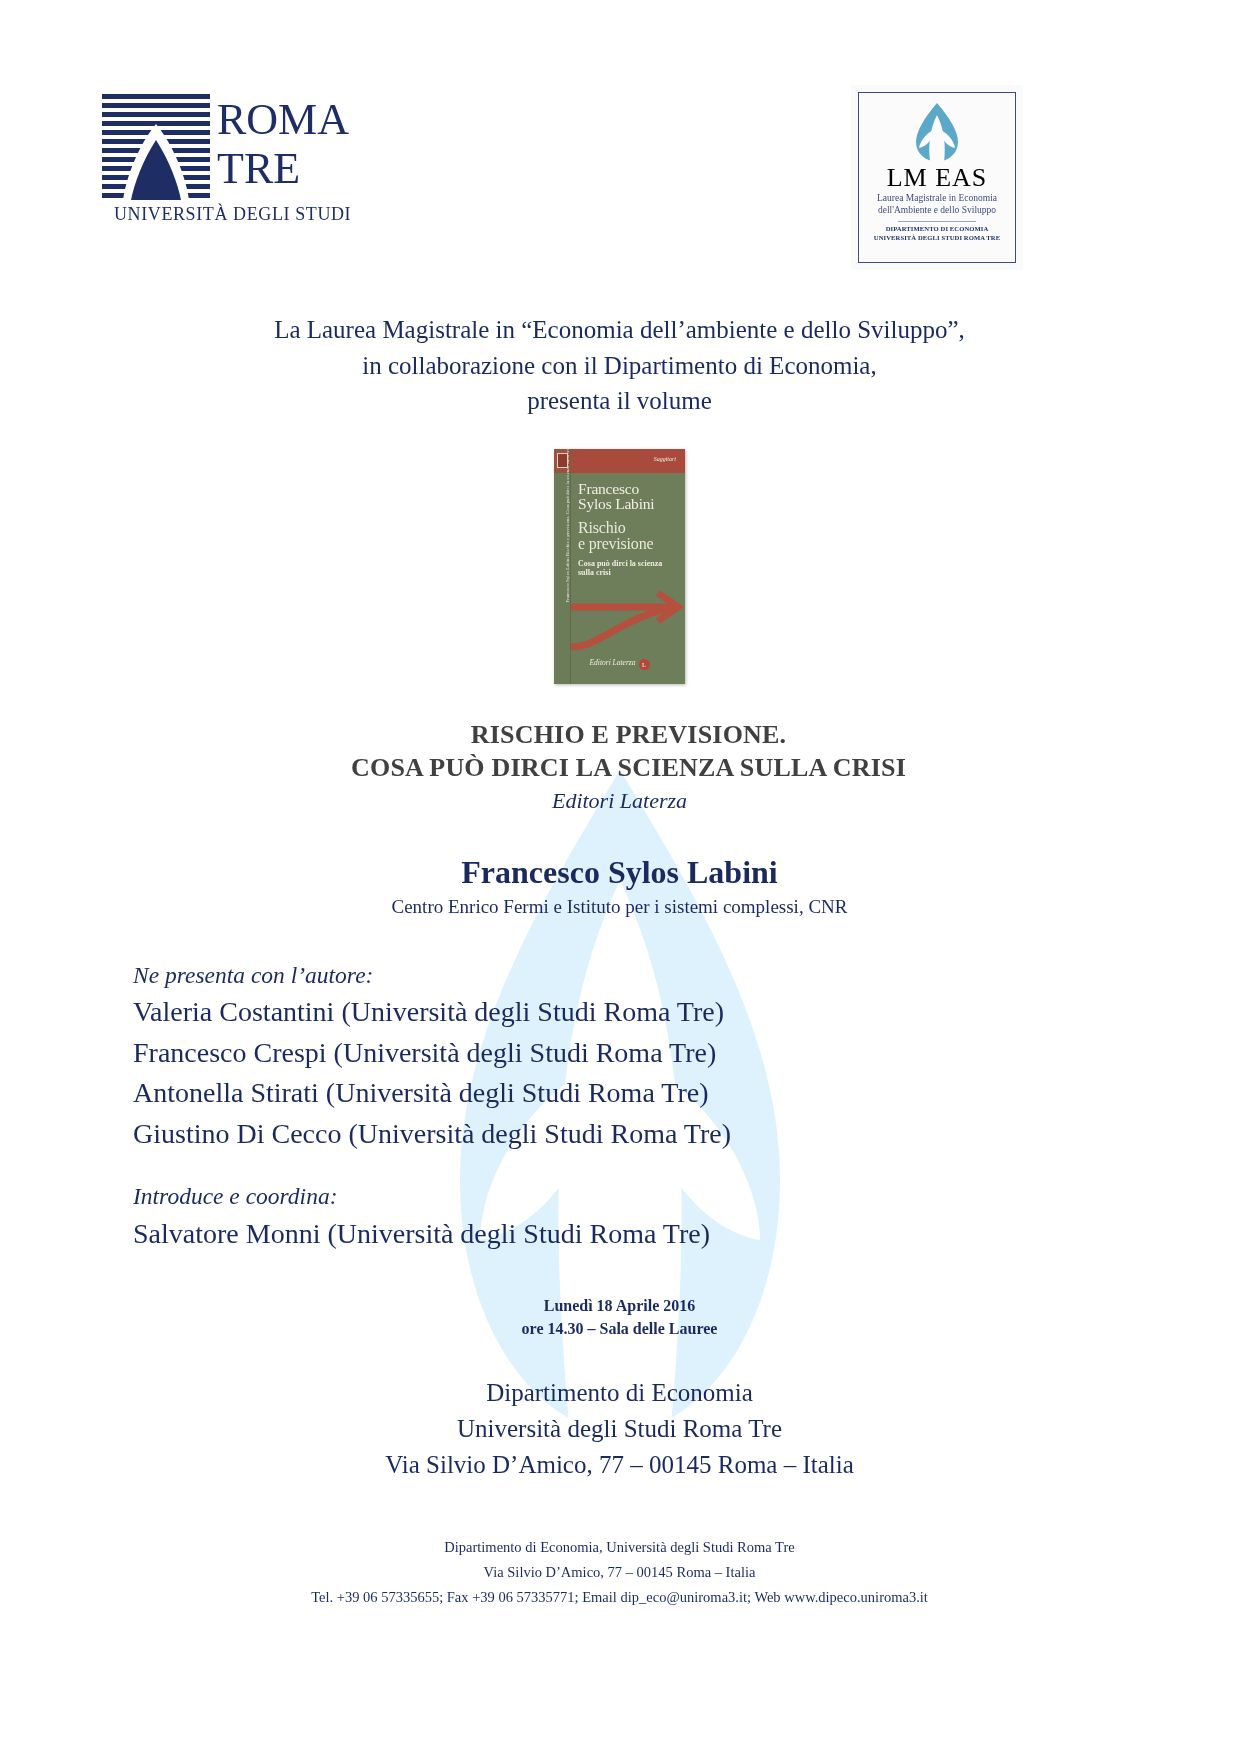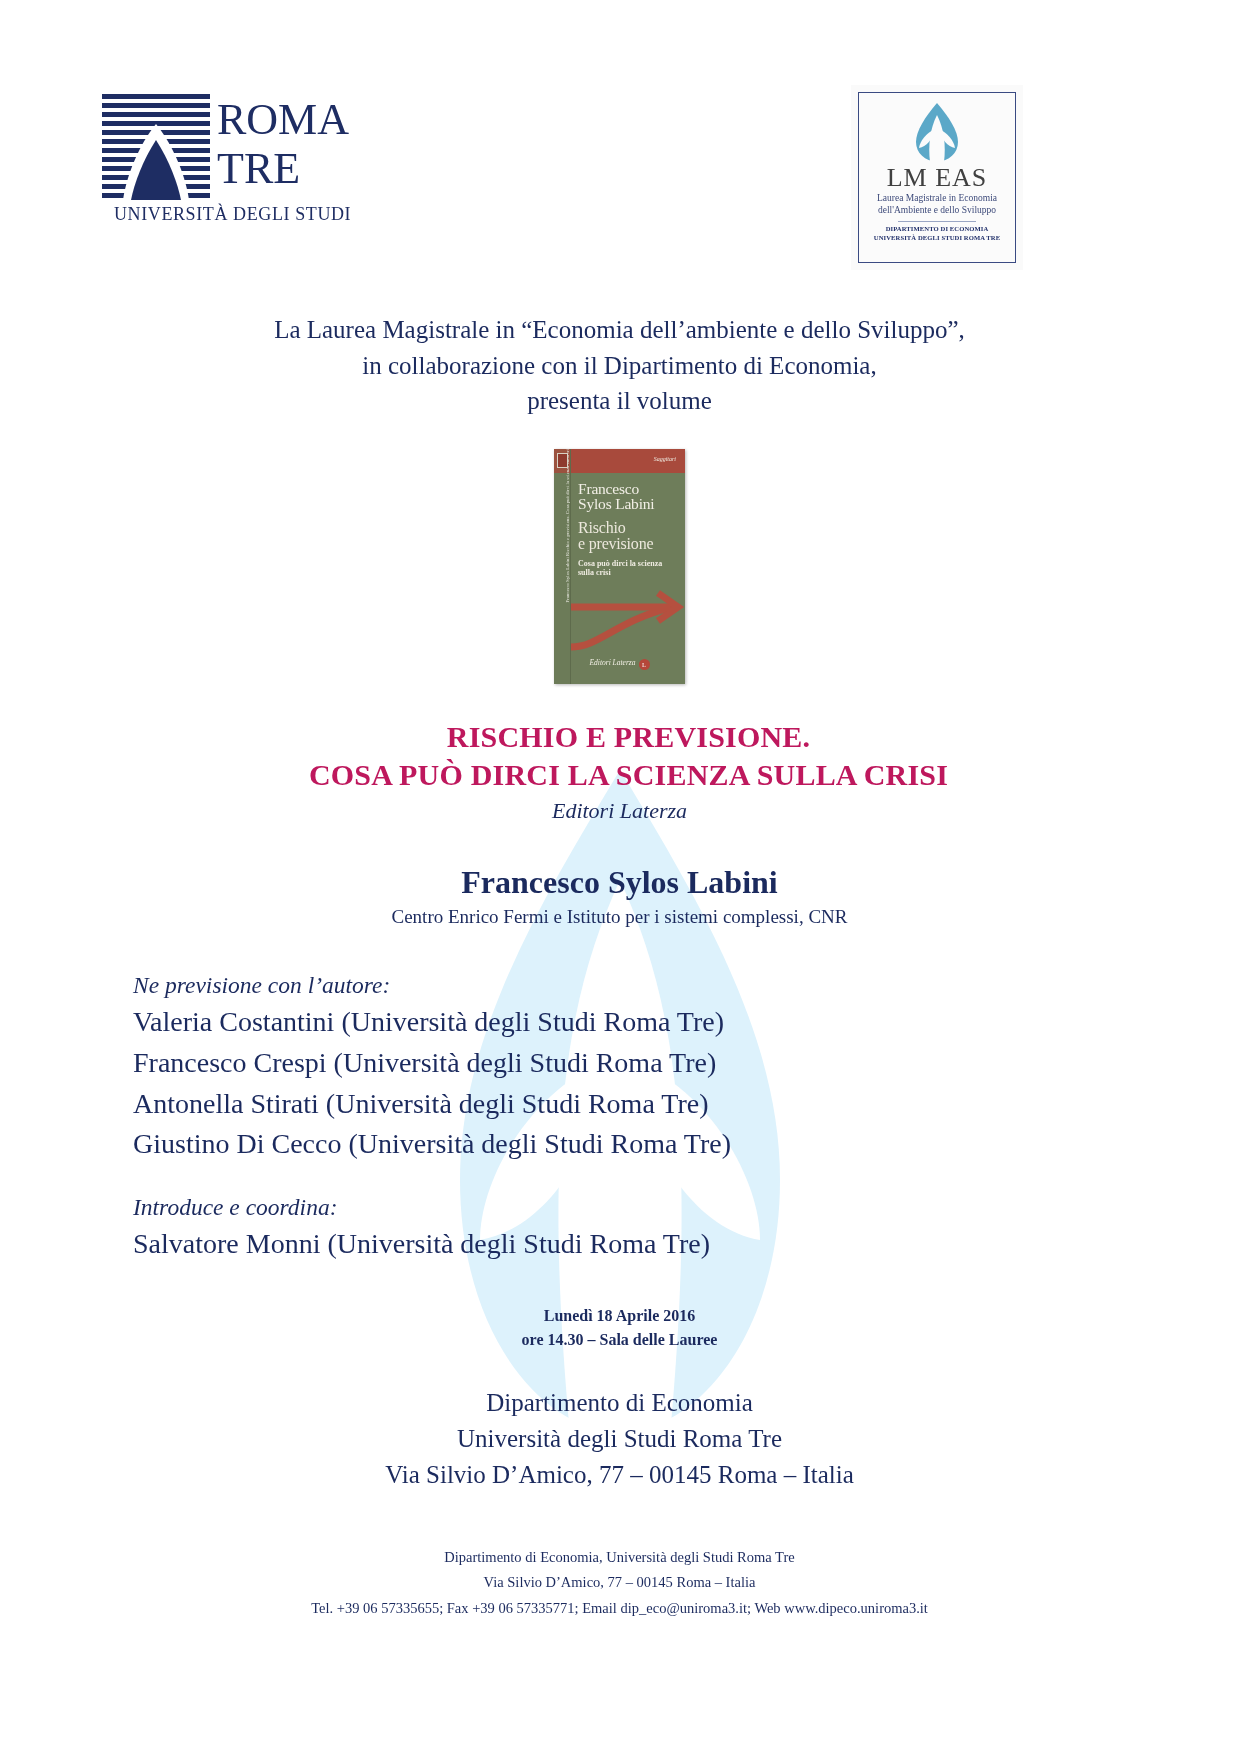"LM EAS" .lmeas-title { color: #404040 -> #000000 }
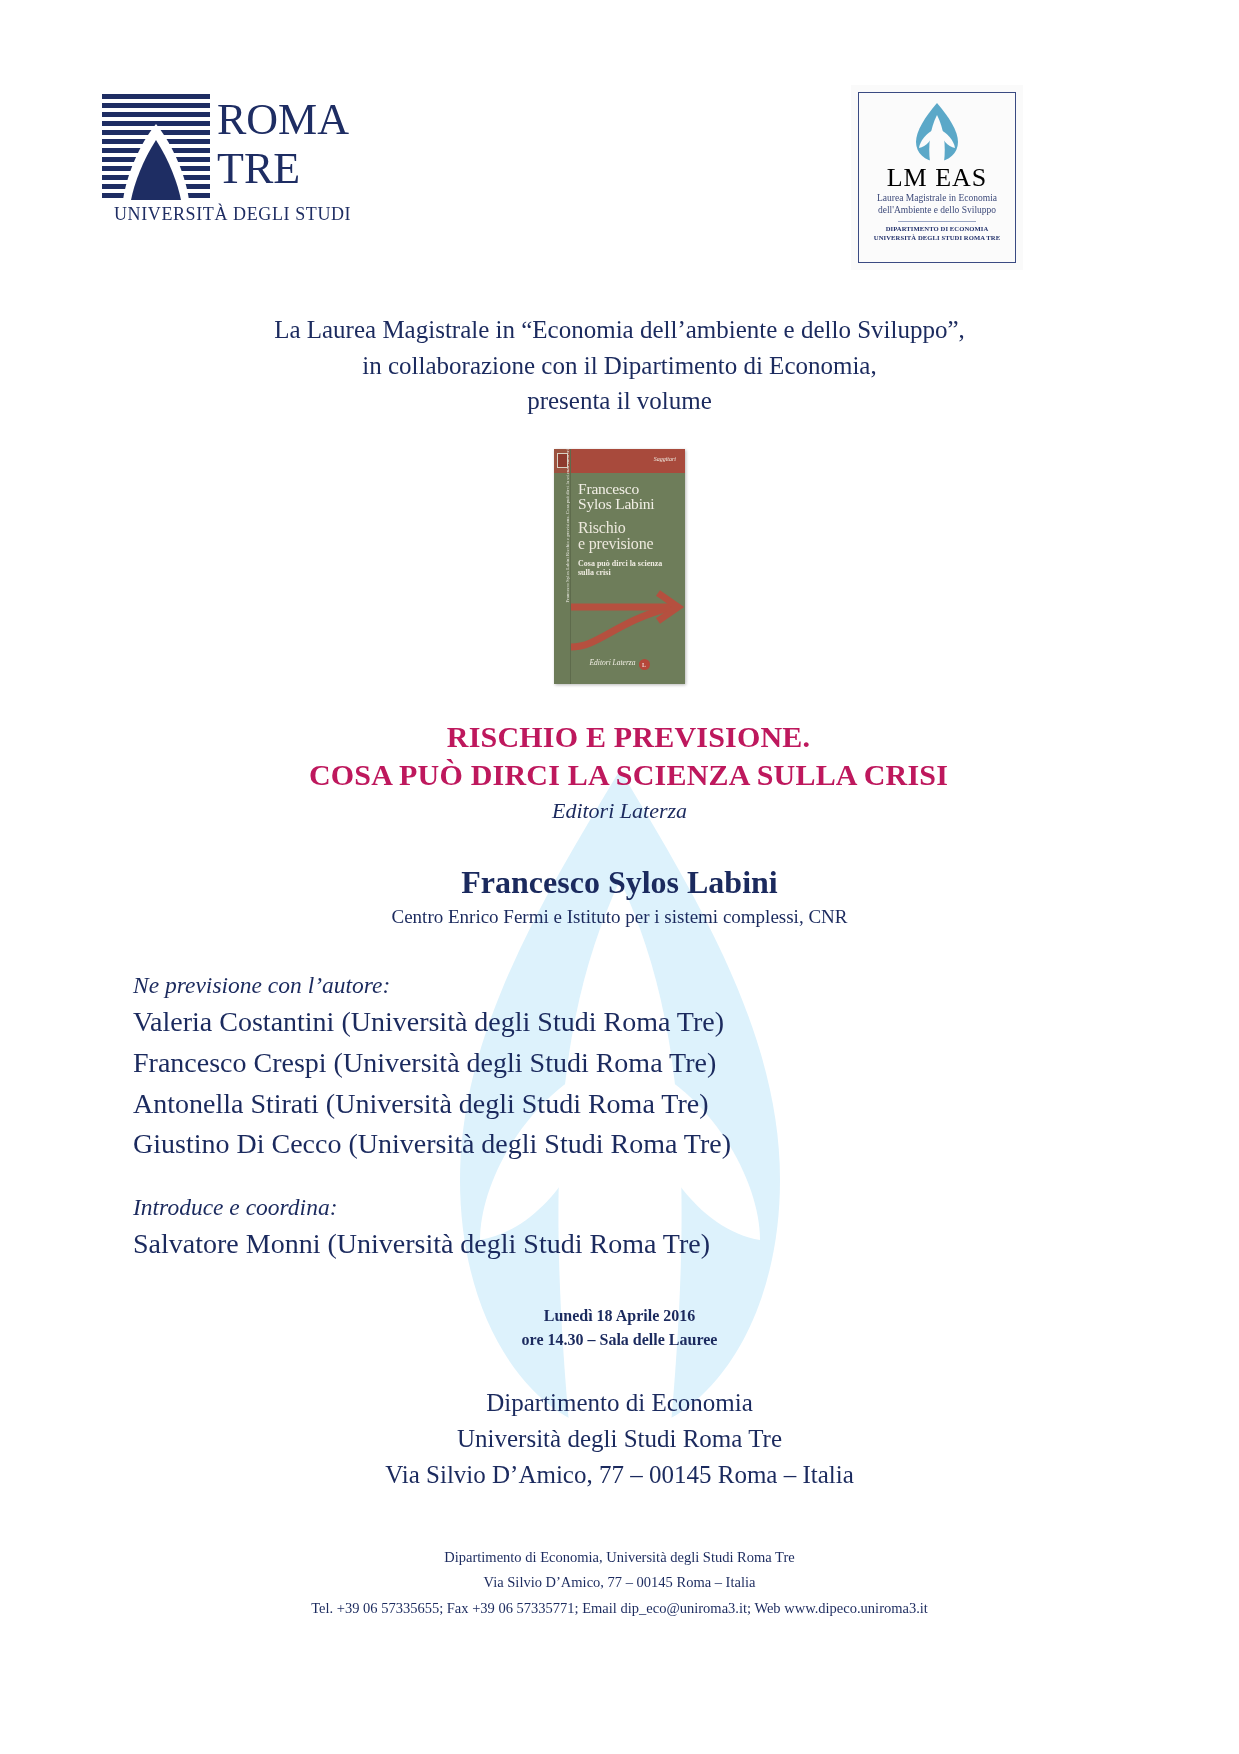"RISCHIO E PREVISIONE." .main-title { color: #be185d -> #404040; font-size: 30px -> 26px }
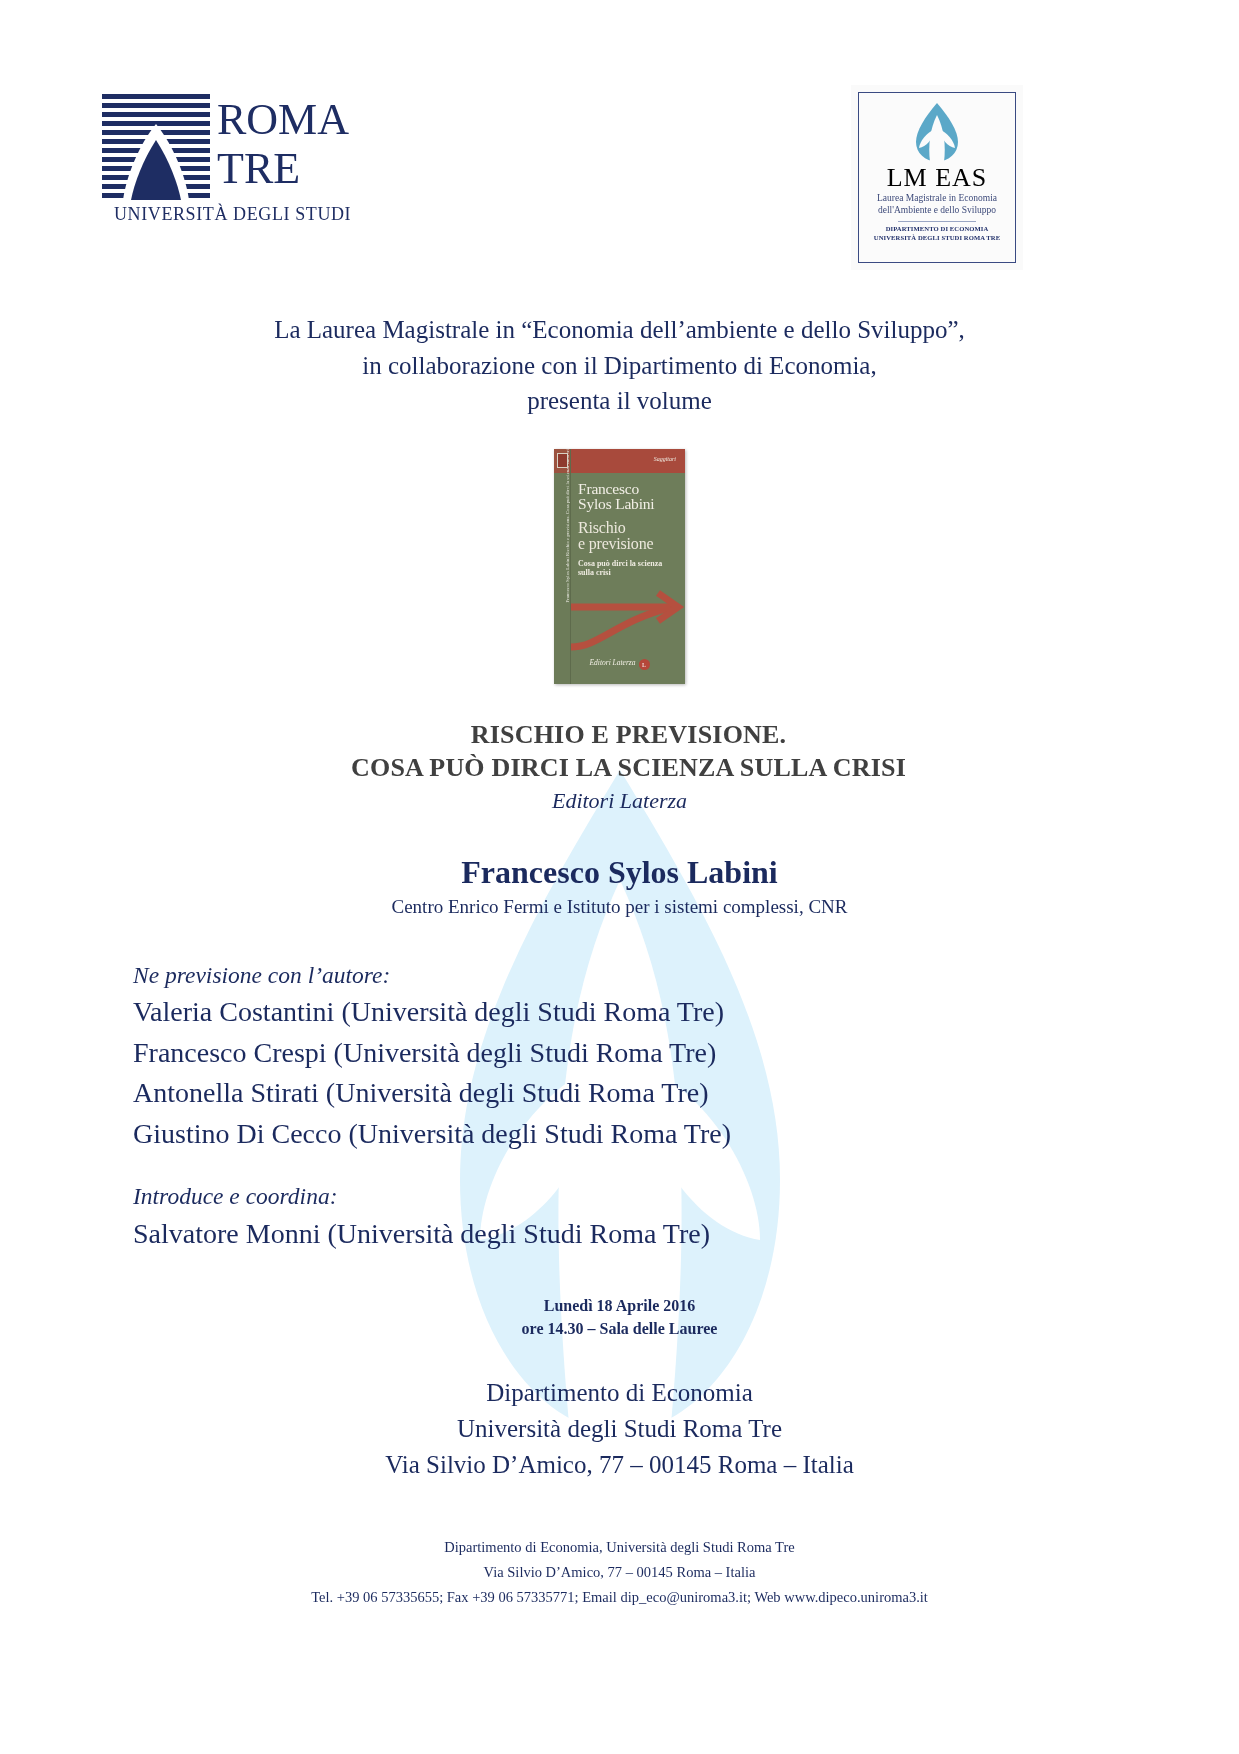"Ne previsione con l’autore:" div.plabel { text: previsione -> presenta }
